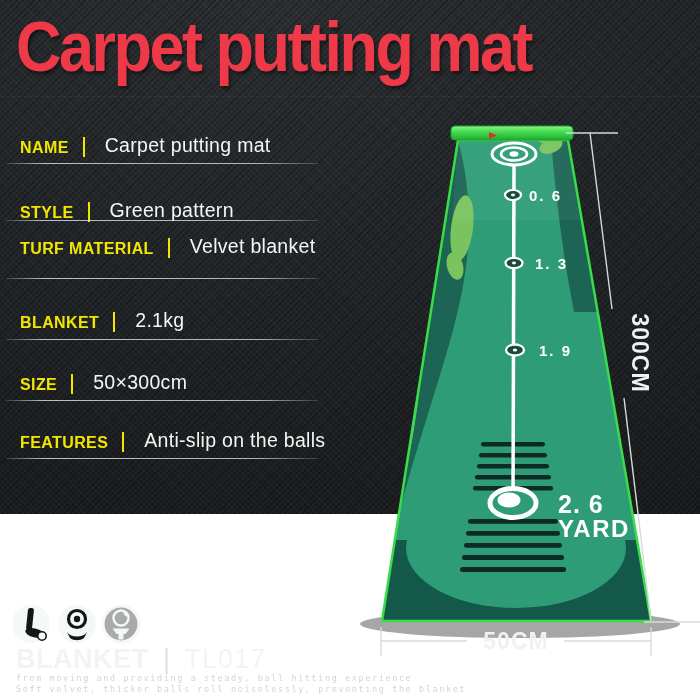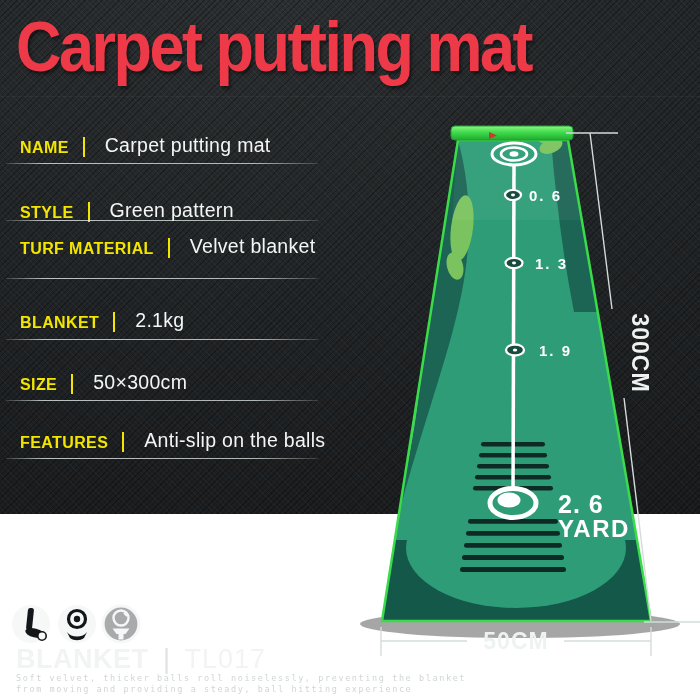"Soft velvet, thicker balls roll" div { order: before "from moving and providing a" -> after "from moving and providing a" }
